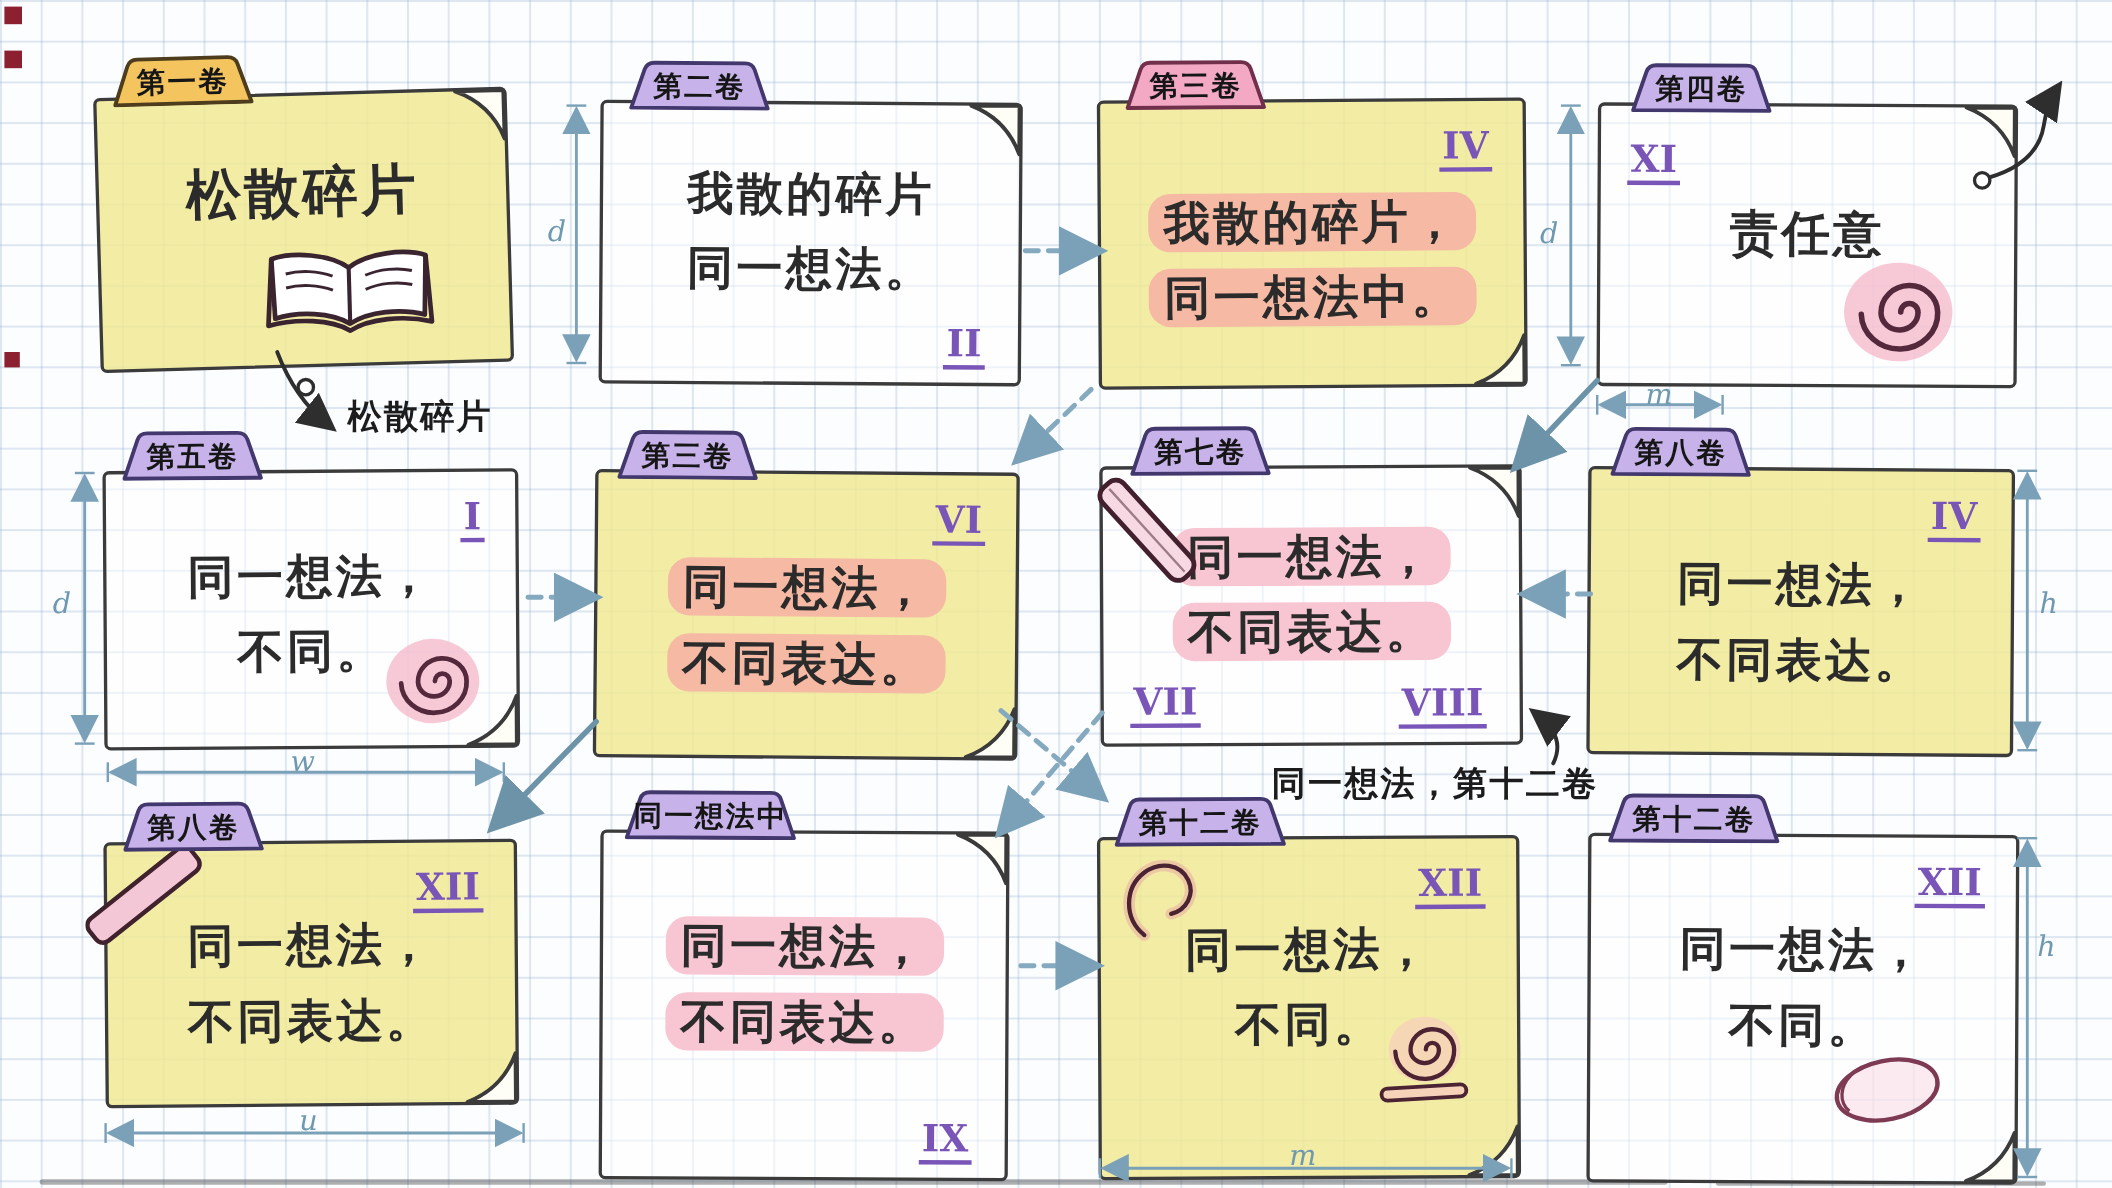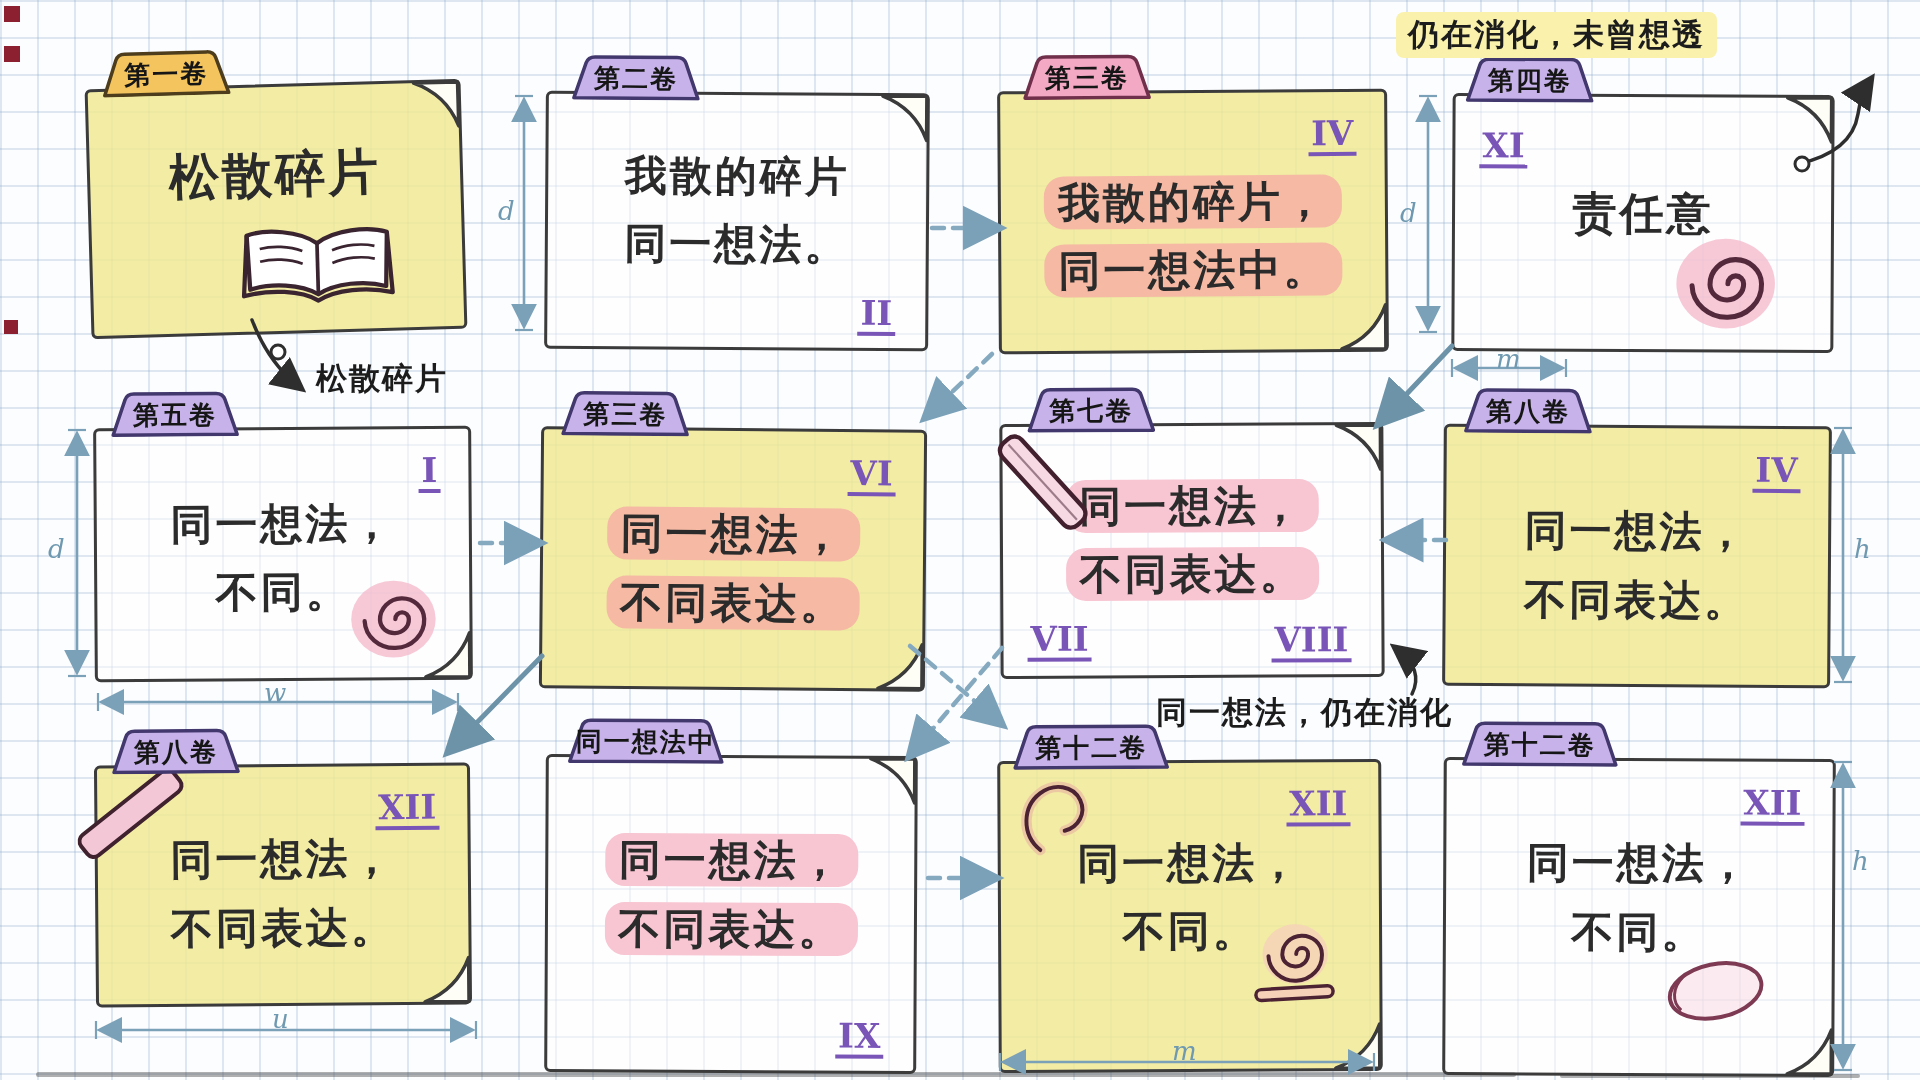"仍在消化，未曾想透" div.annotation { html: <div>仍在消化，未曾想透</div> -> none }
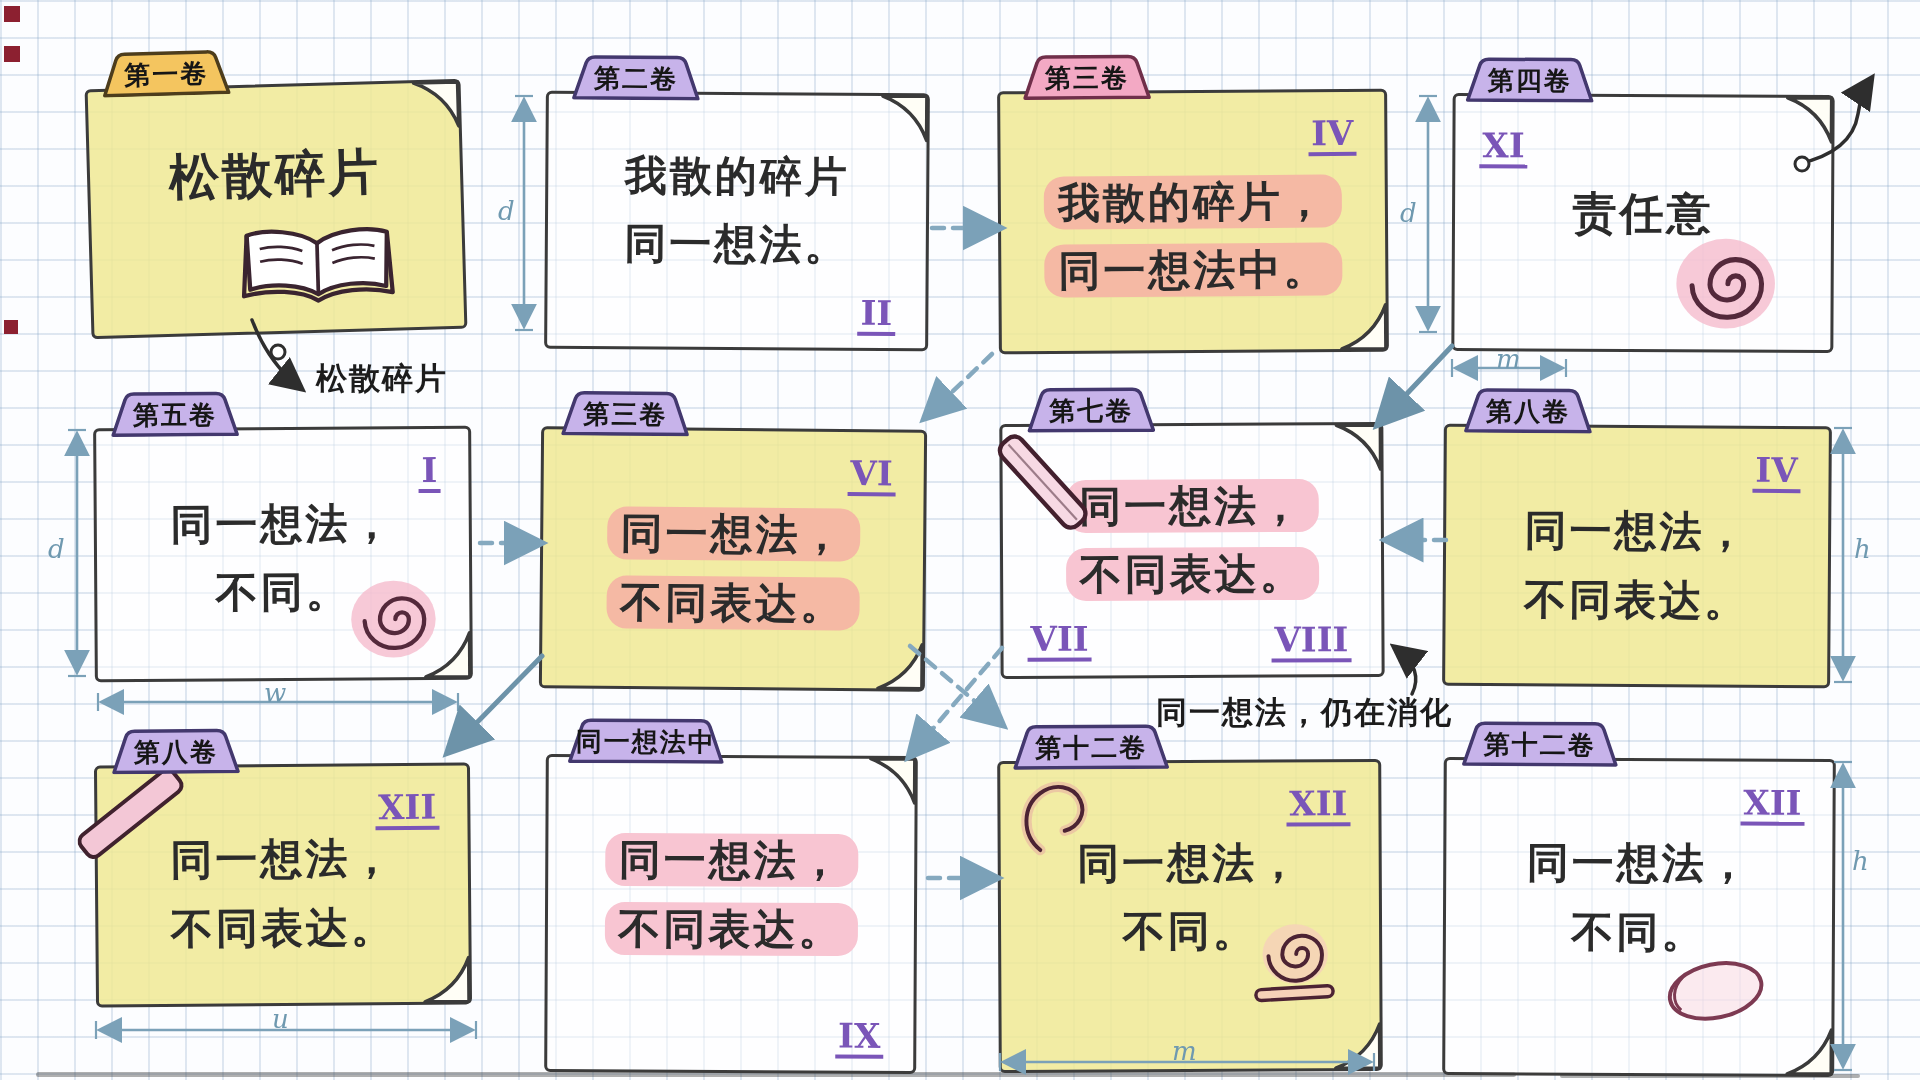"第四卷" div.tab { left: 5px -> 22px }
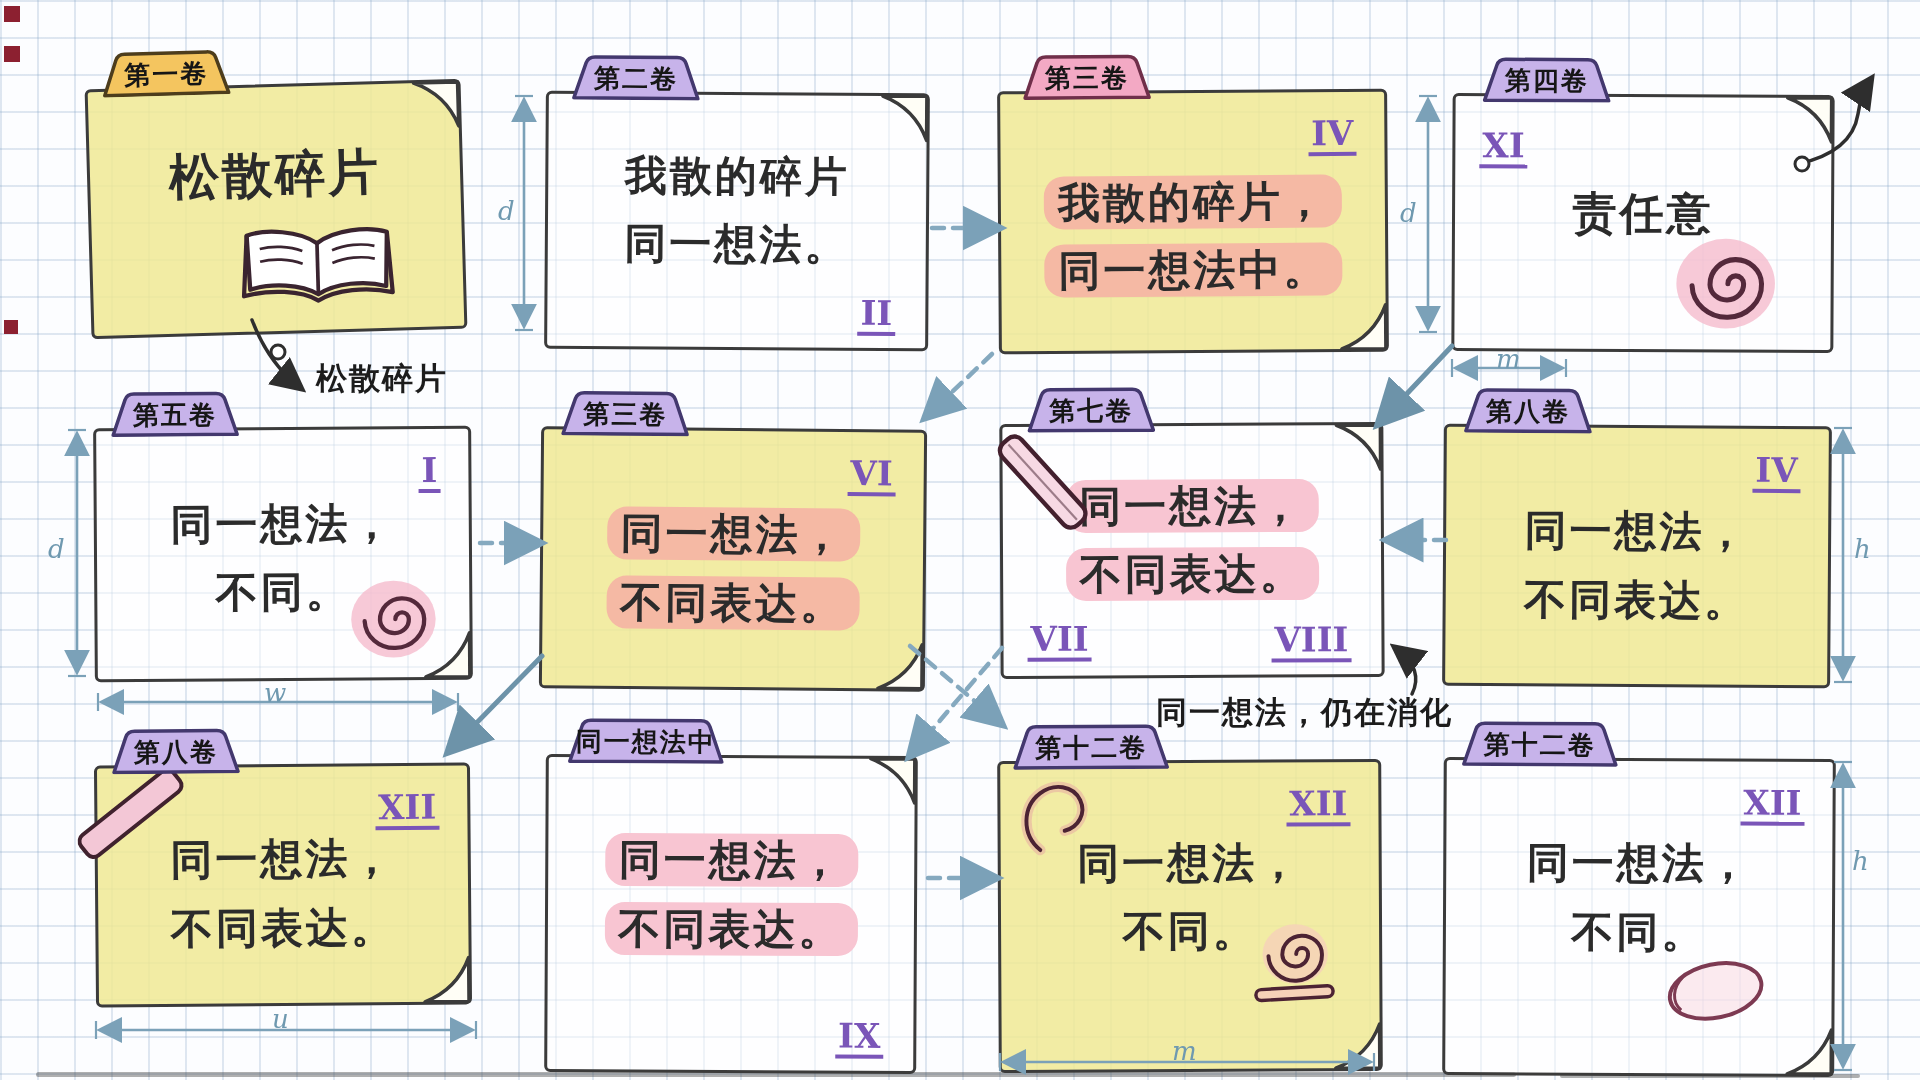"同一想法，仍在消化" div.annotation { text: 仍在消化 -> 第十二卷 }
